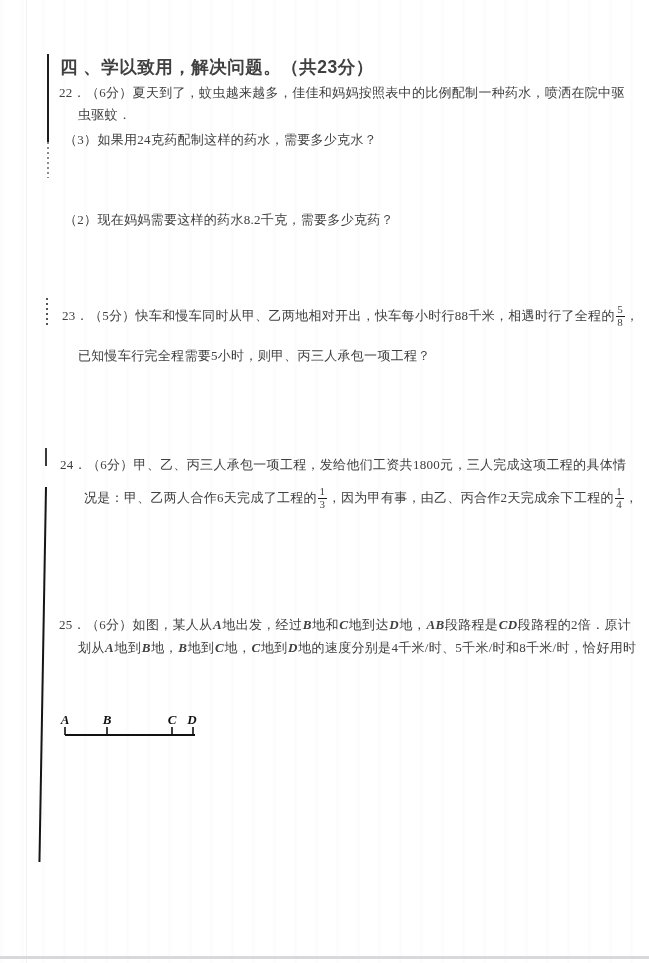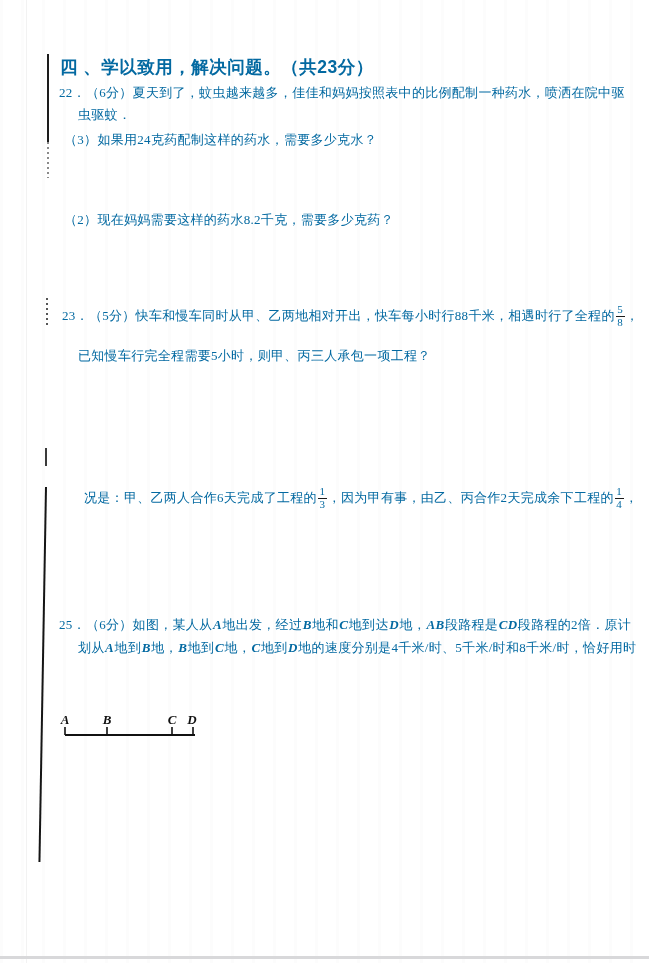"四 、学以致用，解决问题。（共23分）" .page { color: #0369a1 -> #404040 }
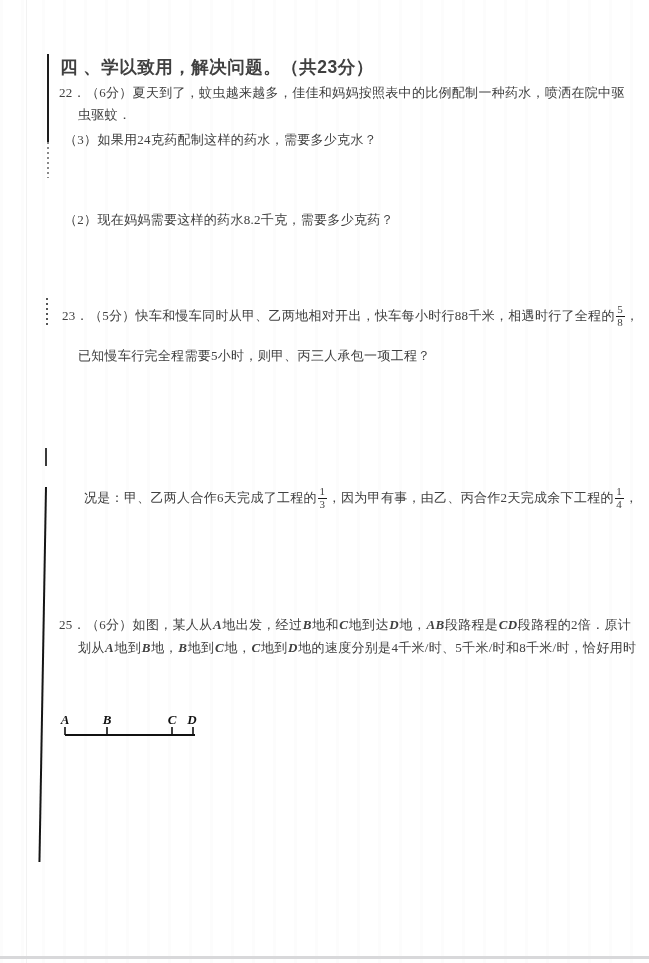"24．（6分）甲、乙、丙三人承包一项工程，发给他们工资共1800元，三人完成这项" div.line { html: none -> <div>24．（6分）甲、乙、丙三人承包一项工程，发给他们工资共1800元，三人完成这项工程的具体情</div> }
